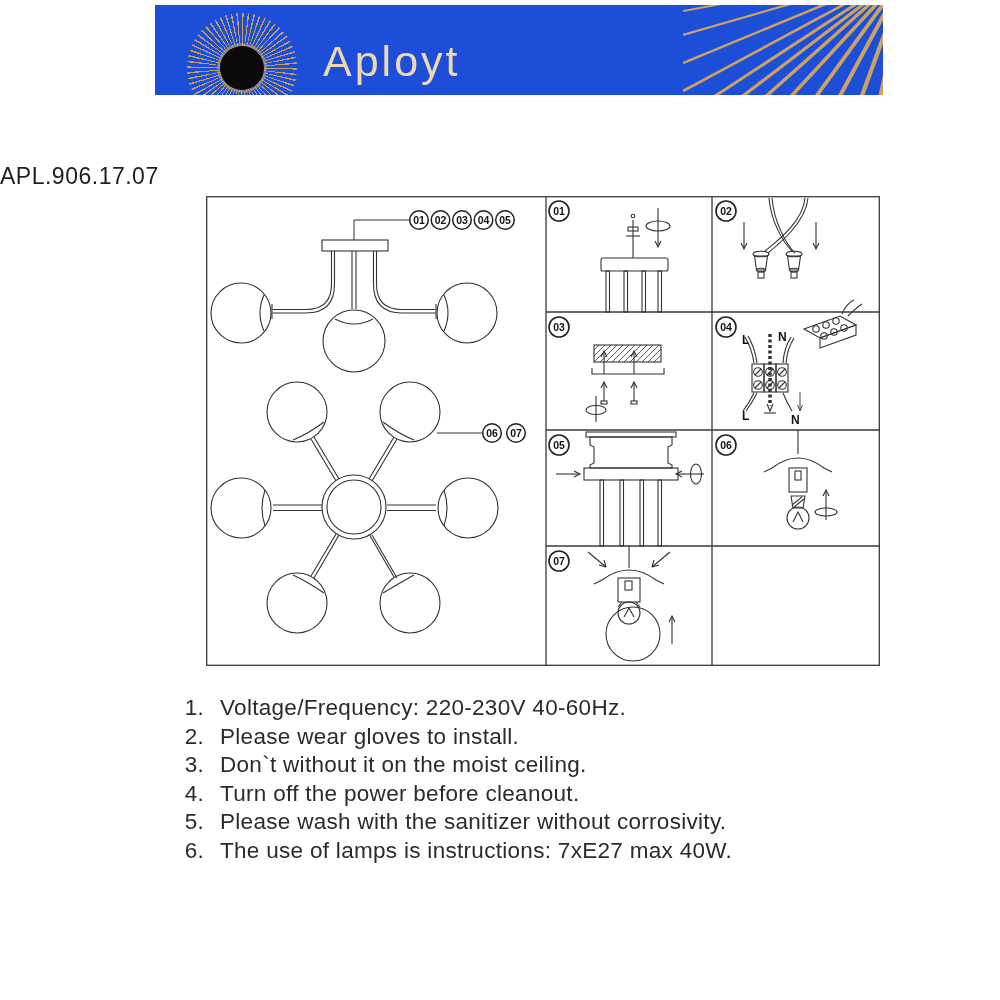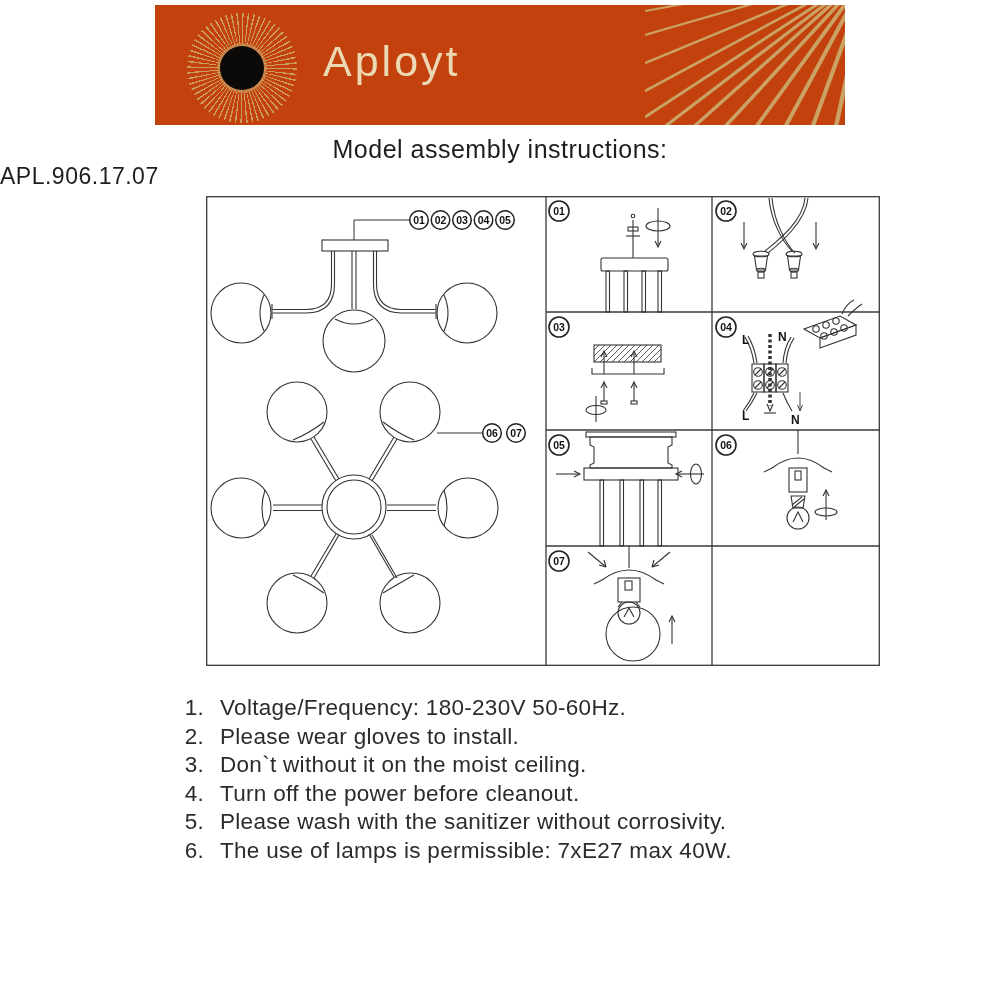"Aployt" .banner { background: #c2410c -> #1d4ed8; height: 120px -> 90px; padding-left: none -> 38px }
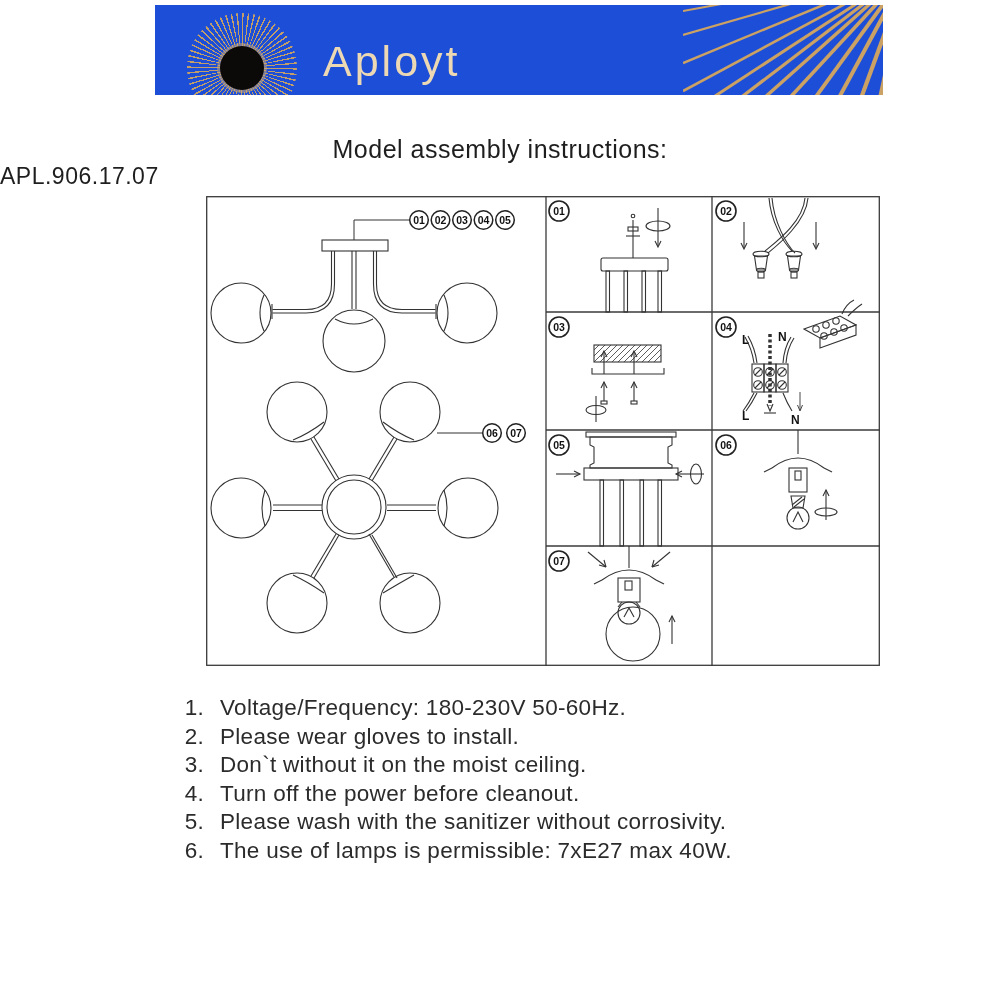"Model assembly instructions:" div.title { html: <div>Model assembly instructions:</div> -> none }
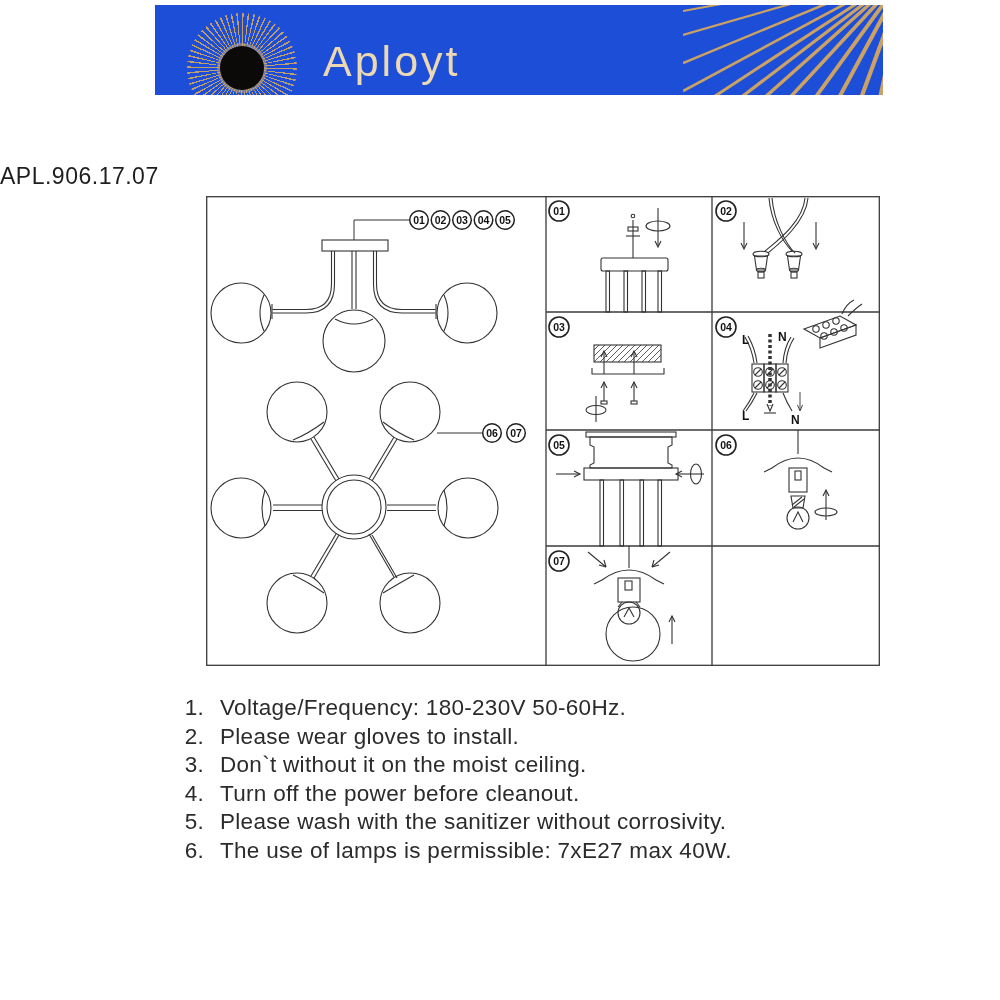"Voltage/Frequency: 180-230V 50-60Hz." span.note-text { text: 180-230V 50-60Hz -> 220-230V 40-60Hz }
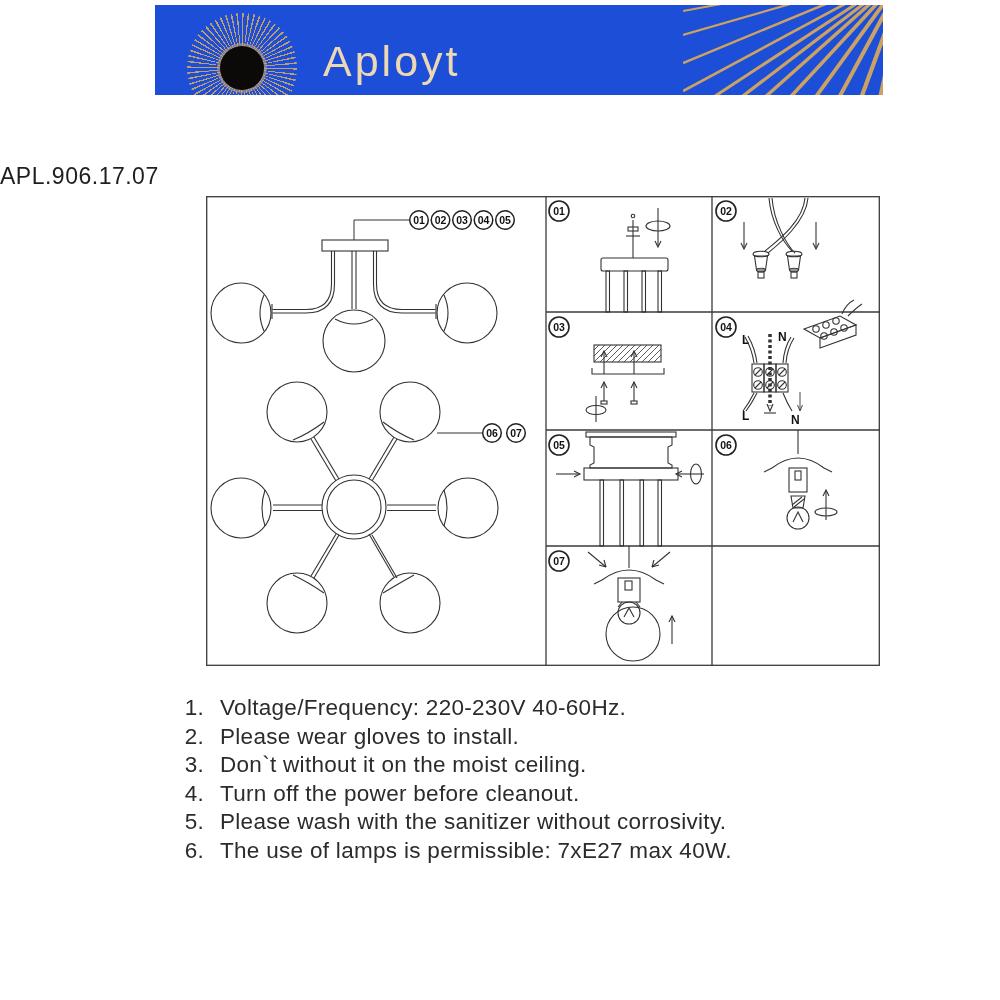"The use of lamps is" span.note-text { text: permissible -> instructions }
